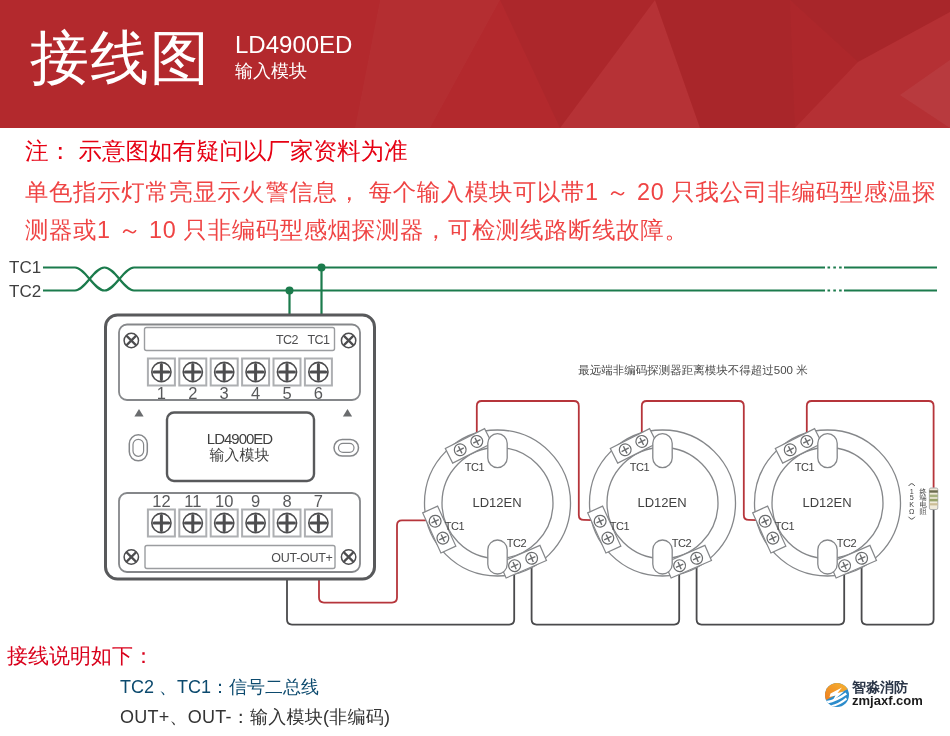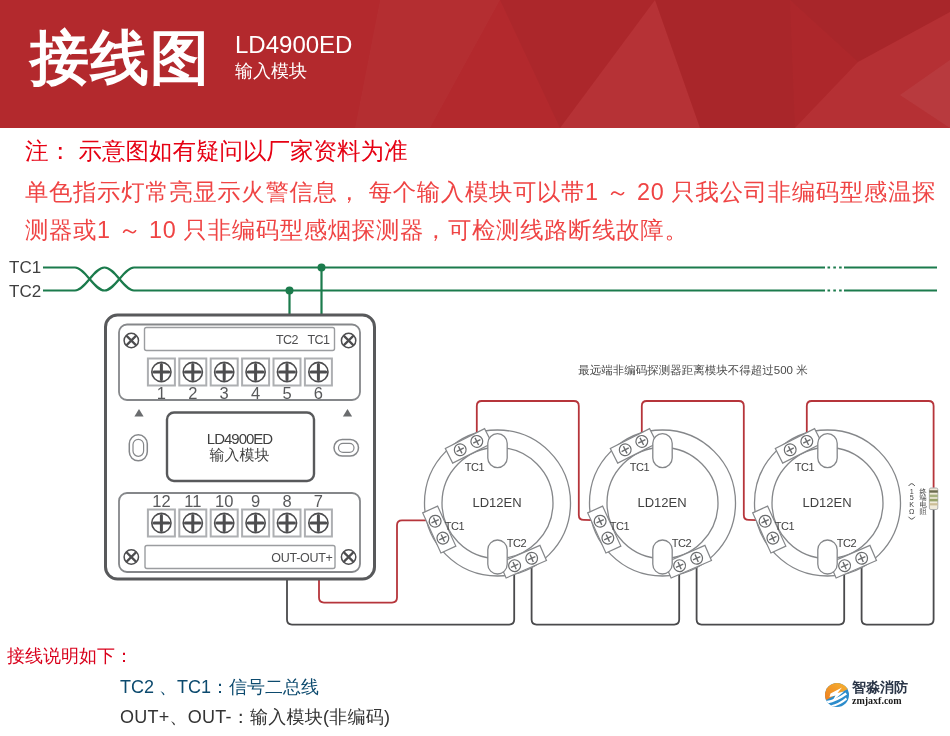"接线图" #t1 { font-weight: bold -> normal }
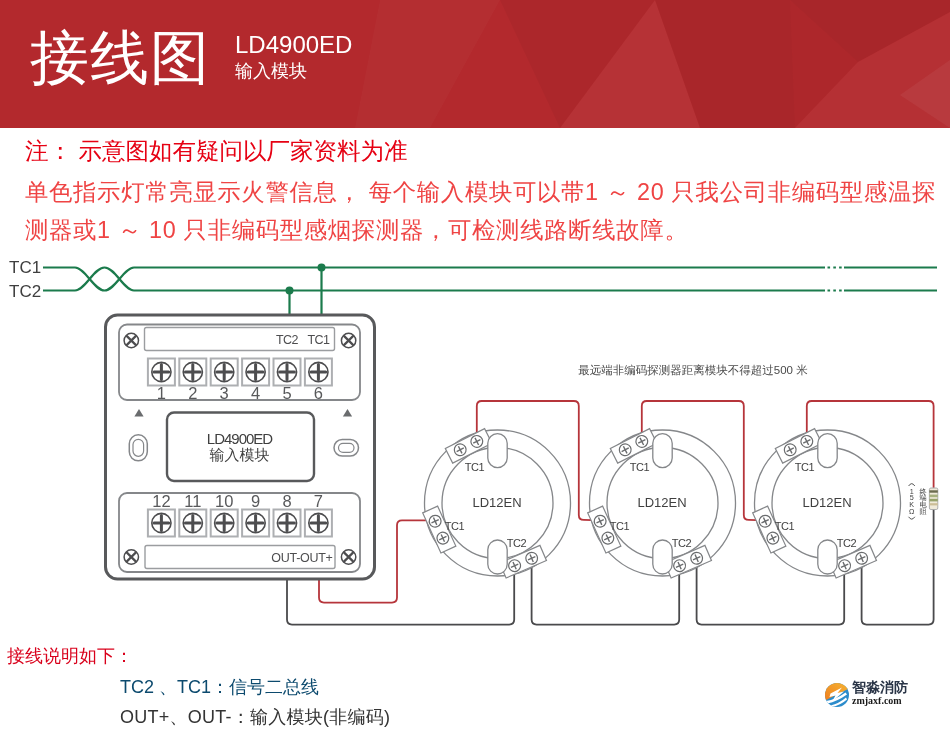"接线说明如下：" #exp1 { font-size: 18px -> 21px }
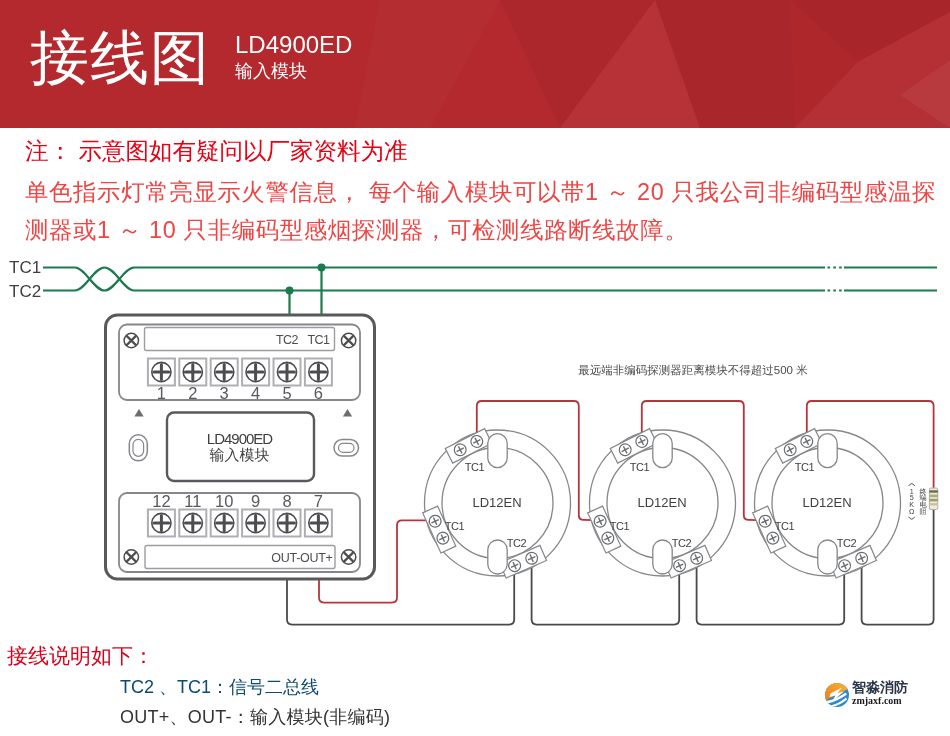"zmjaxf.com" #lg2 { font-family: Liberation Serif, serif -> Liberation Sans, sans-serif; font-size: 10px -> 13px }
